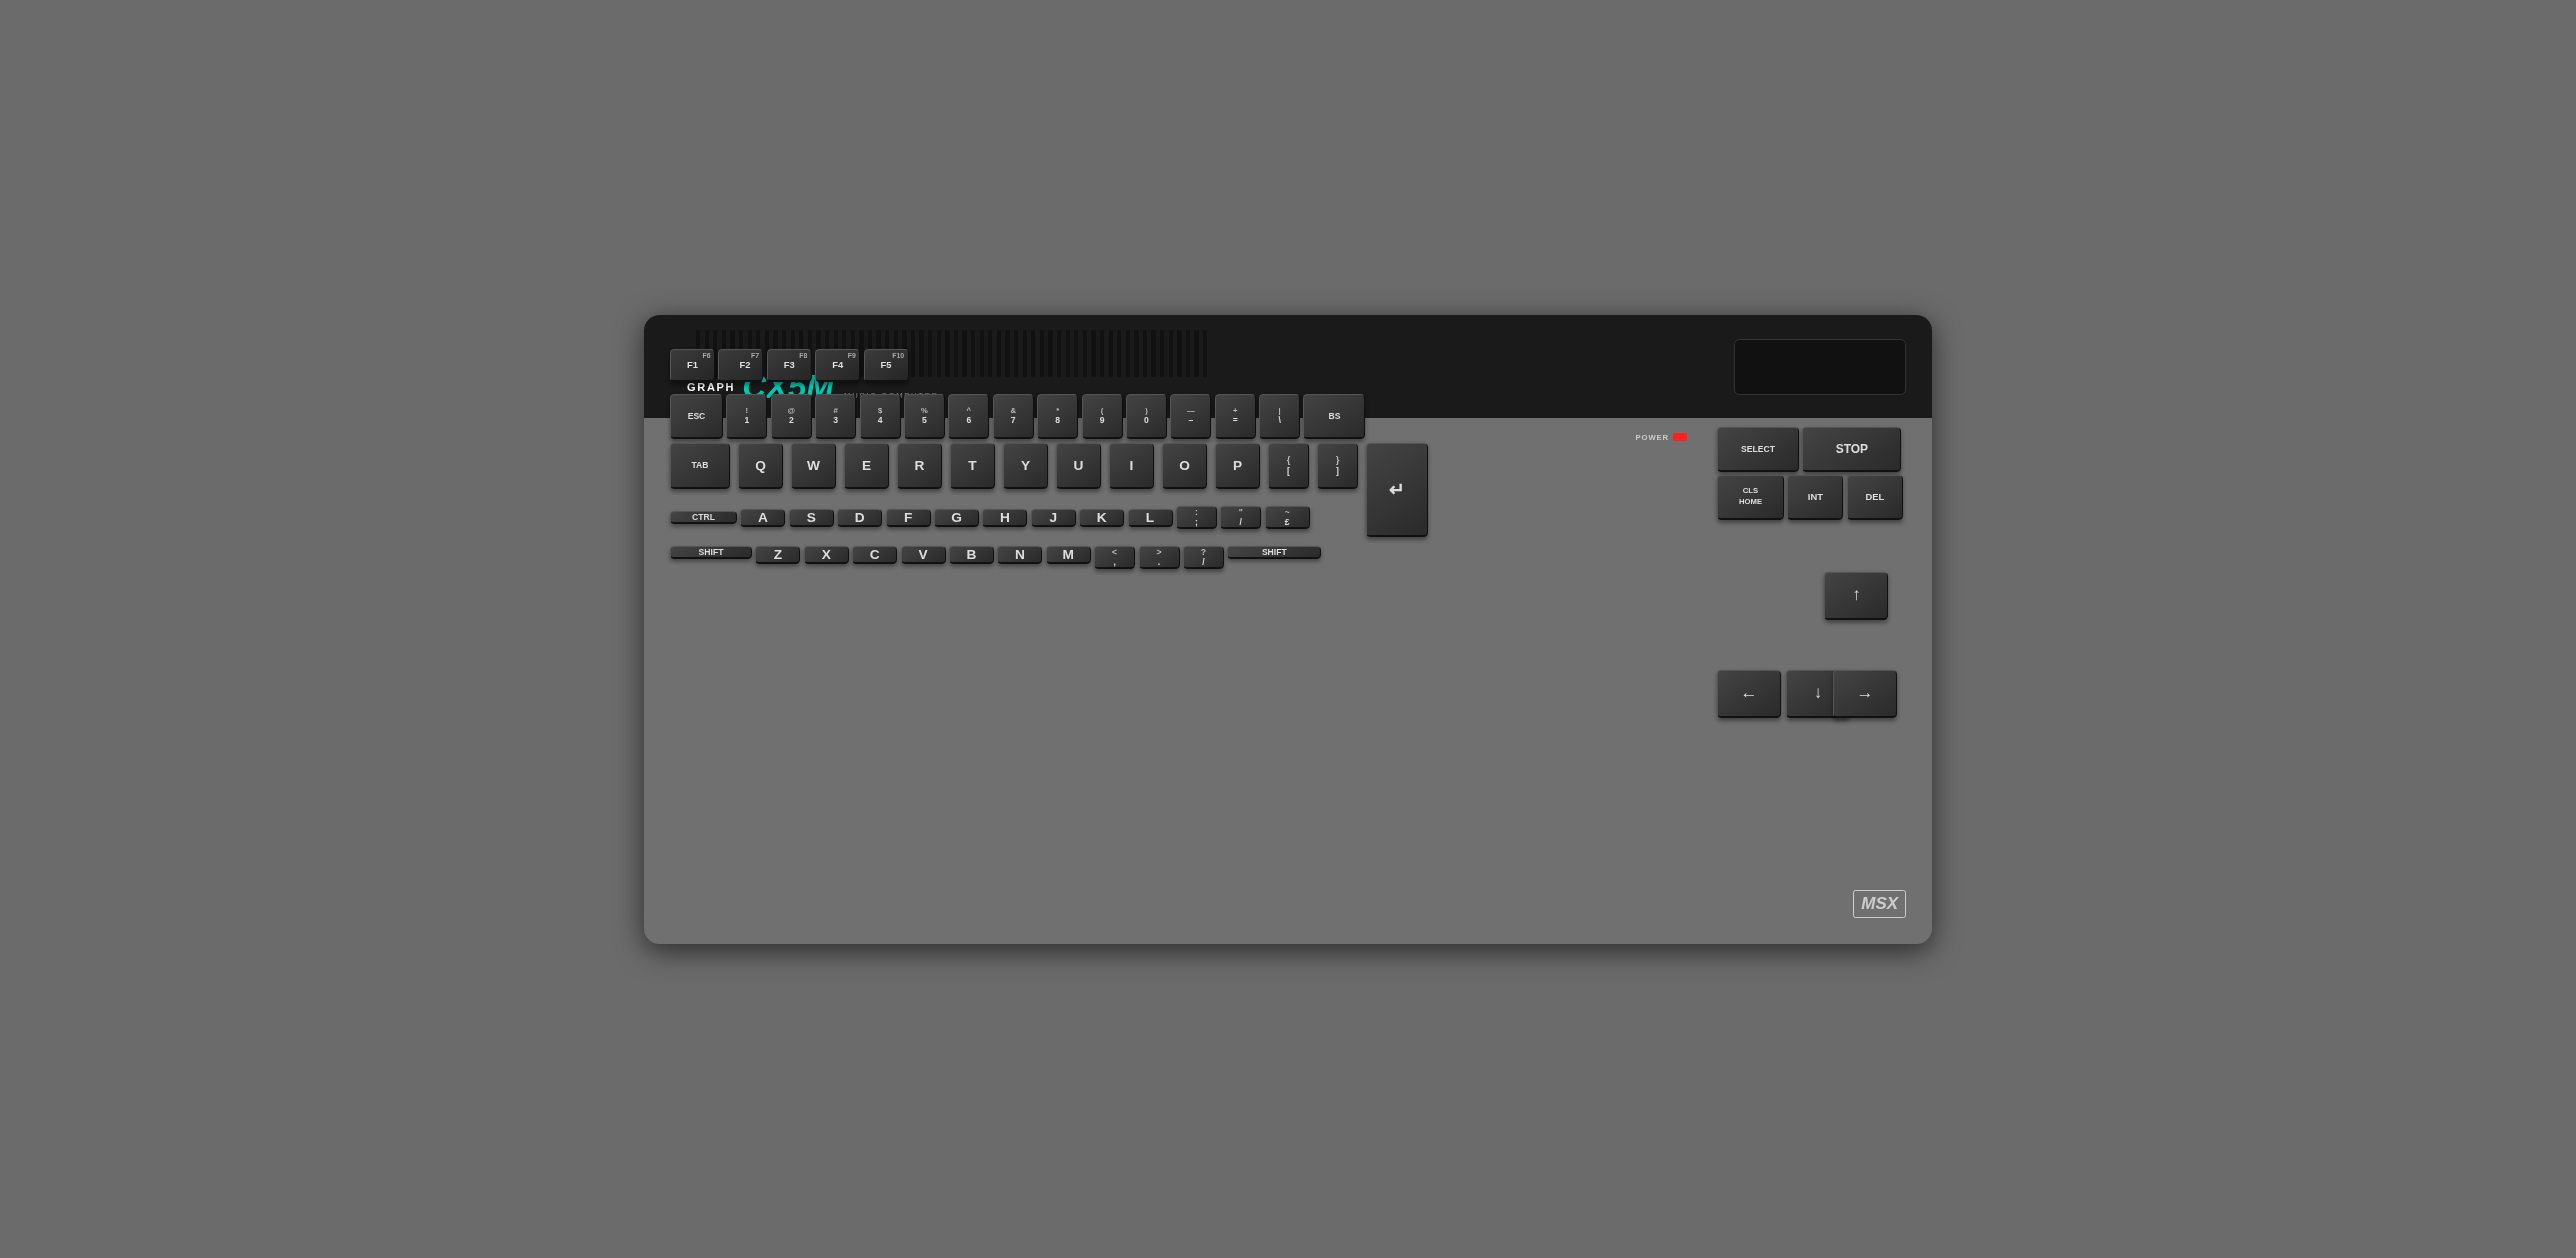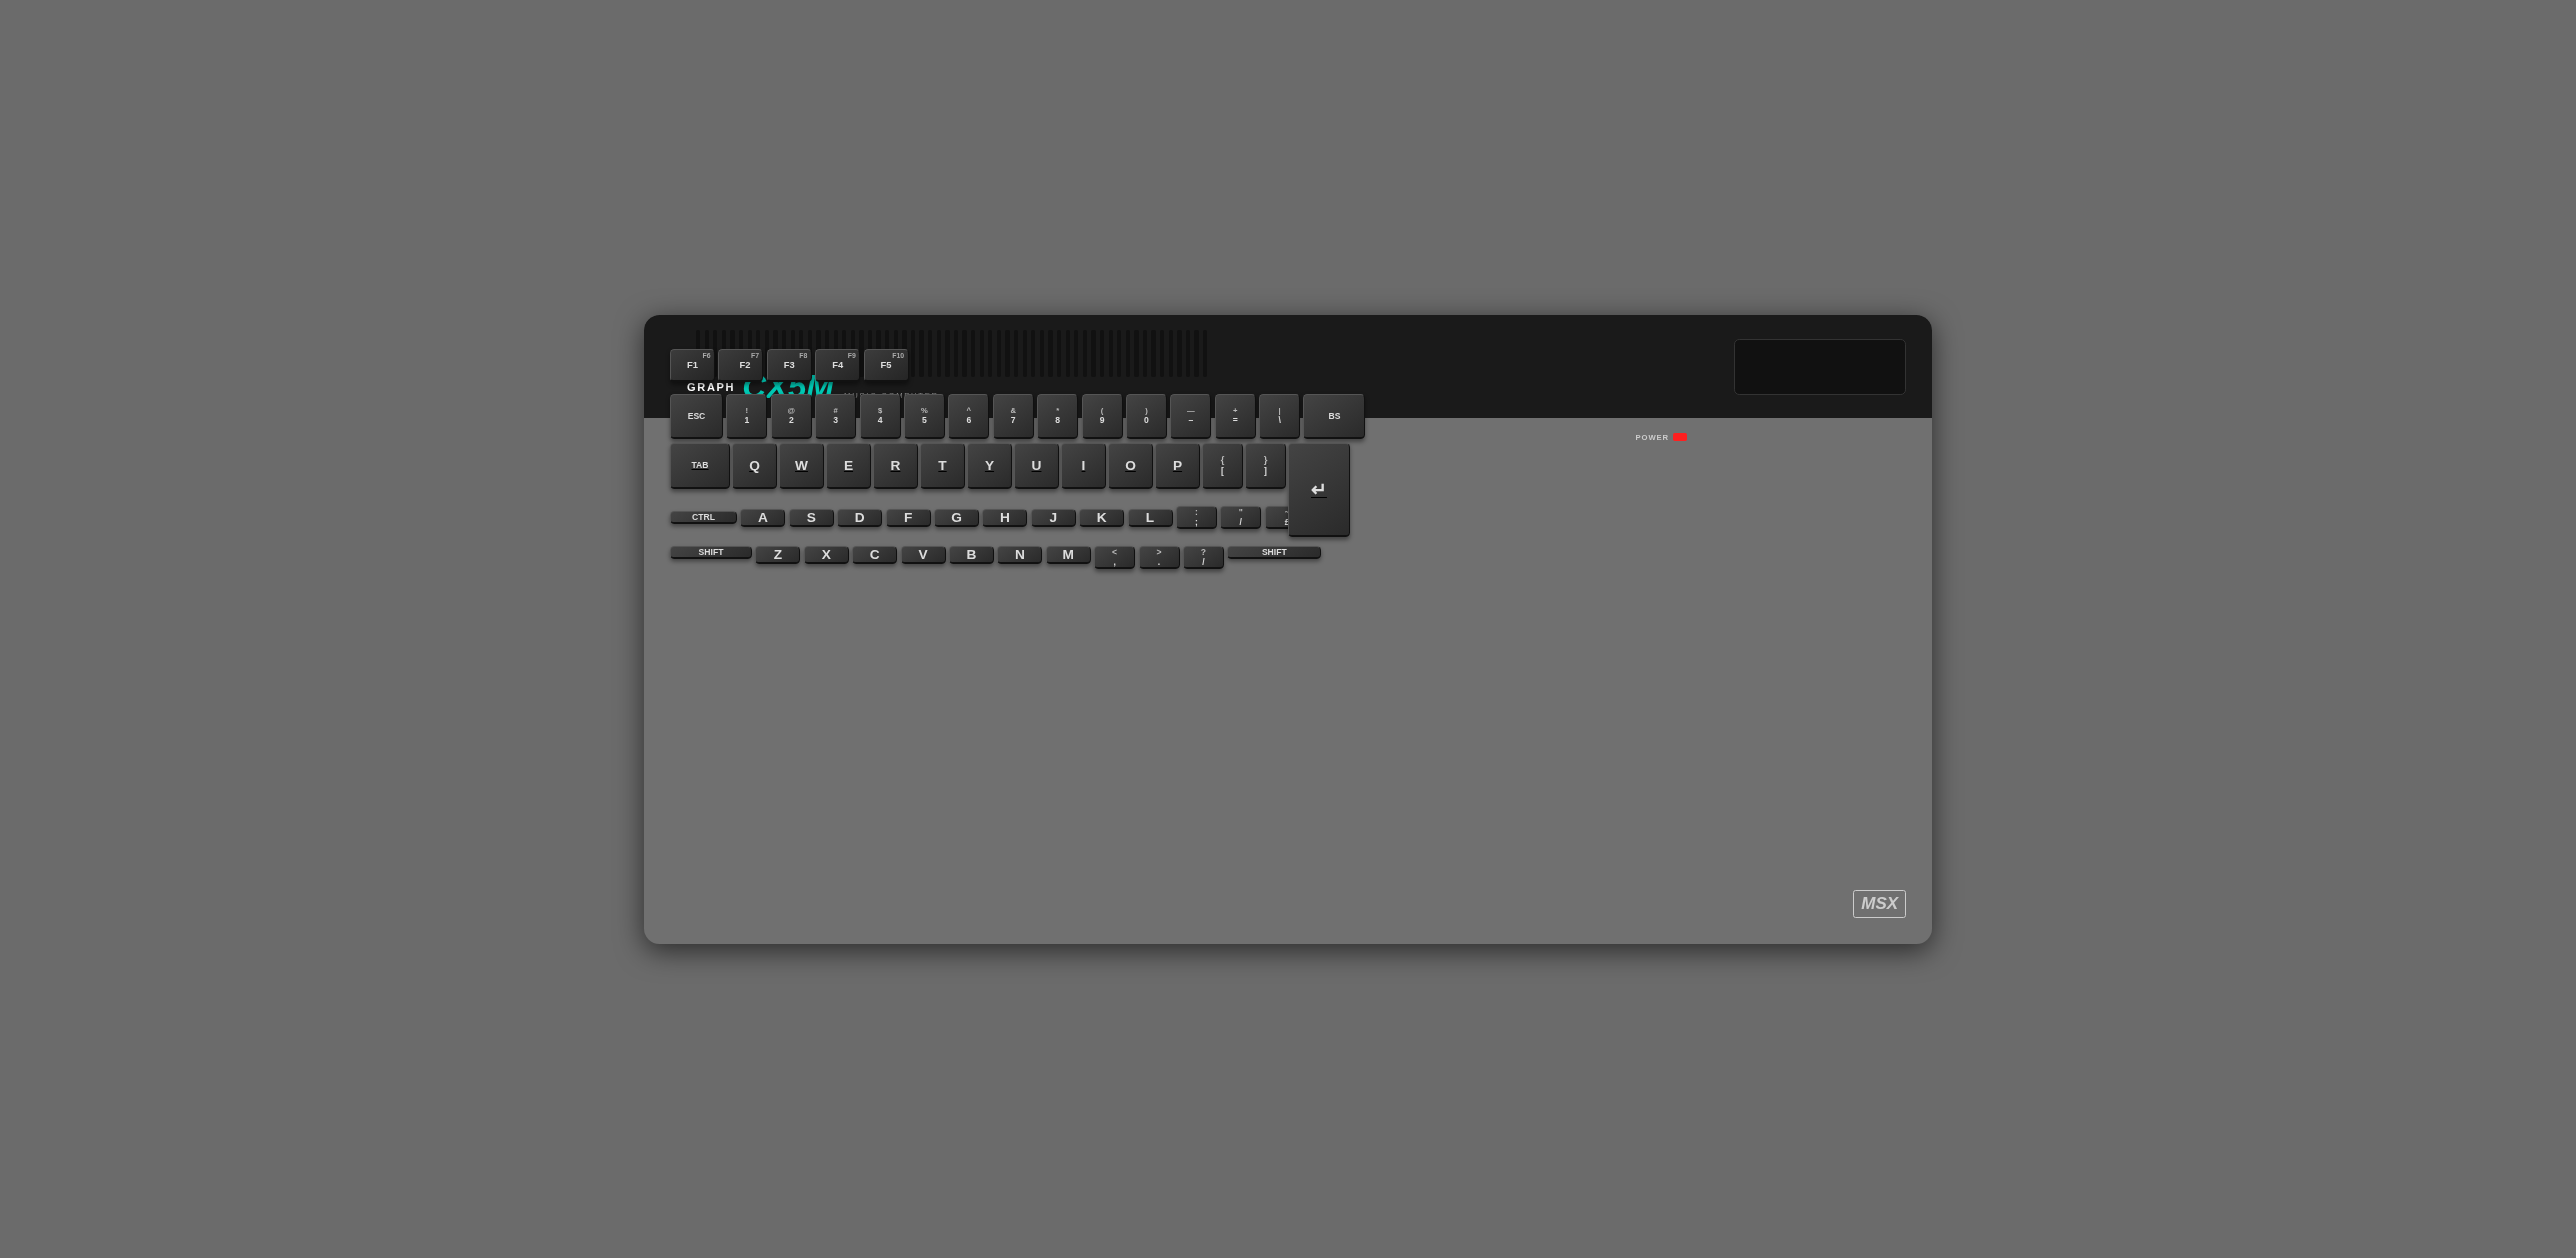"SELECT" div { html: none -> <div> <div> <div>SELECT</div> <div>STOP</div> </div> <div> <div> <span>CLS</span> <span>HOME</span> </div> <div>INT</div> <div>DEL</div> </div> <div> <div>↑</div> <div>←</div> <div>↓</div> <div>→</div> </div> </div> }
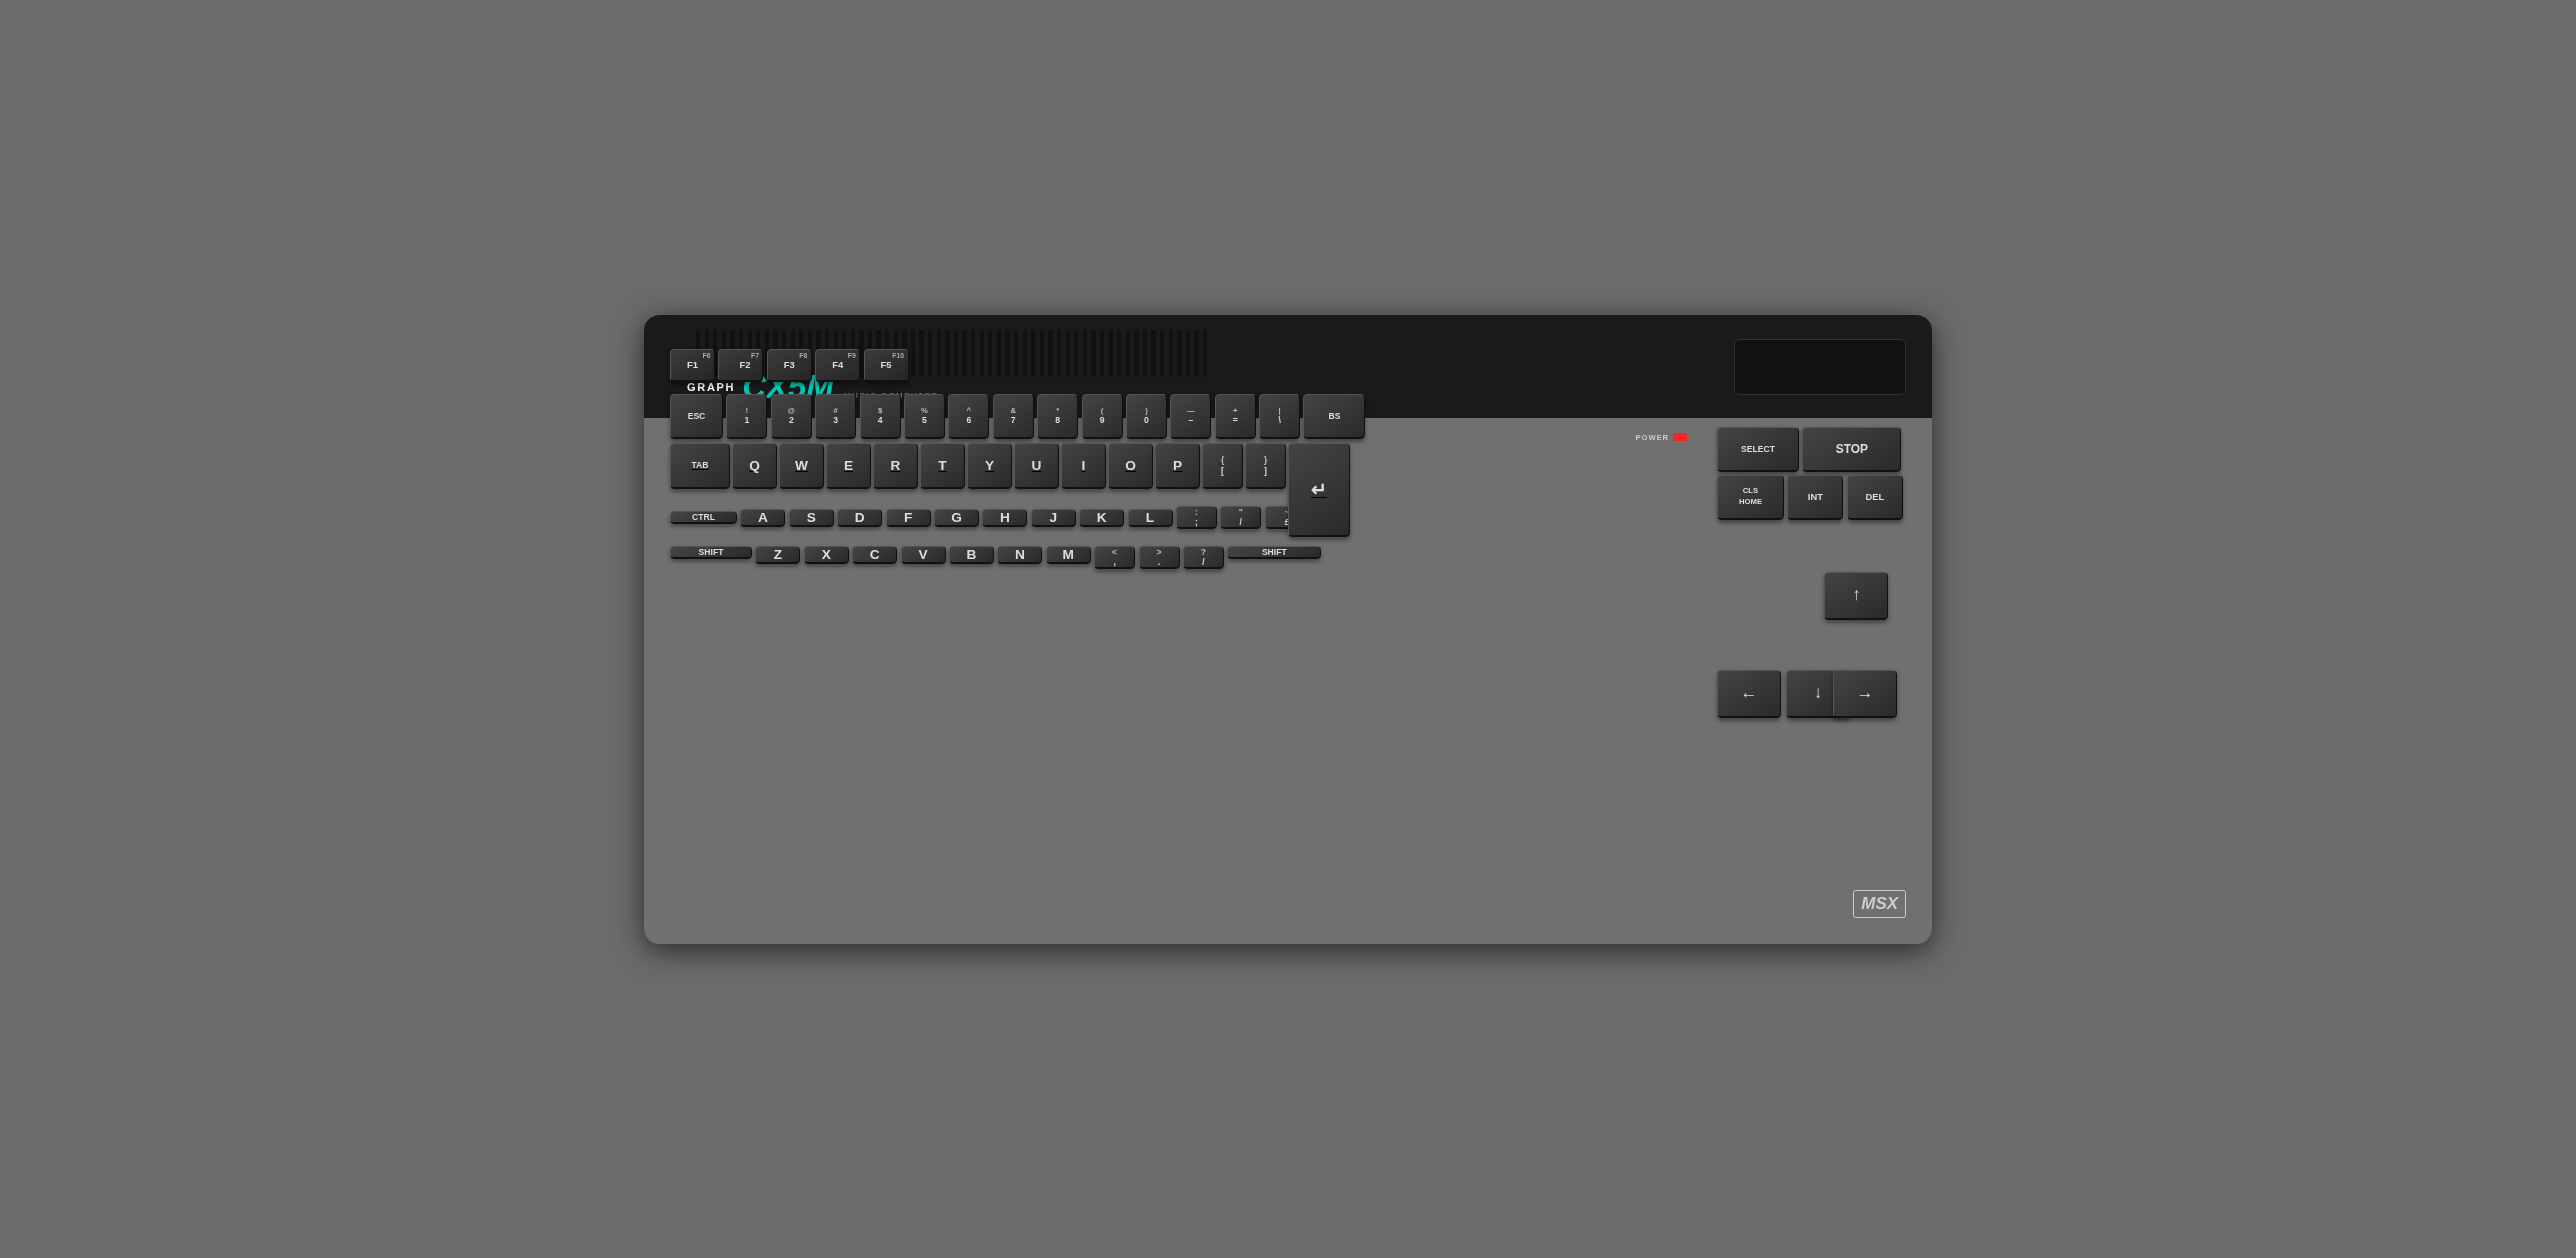"TAB" div { gap: 2px -> 8px; text-decoration: underline -> none }
